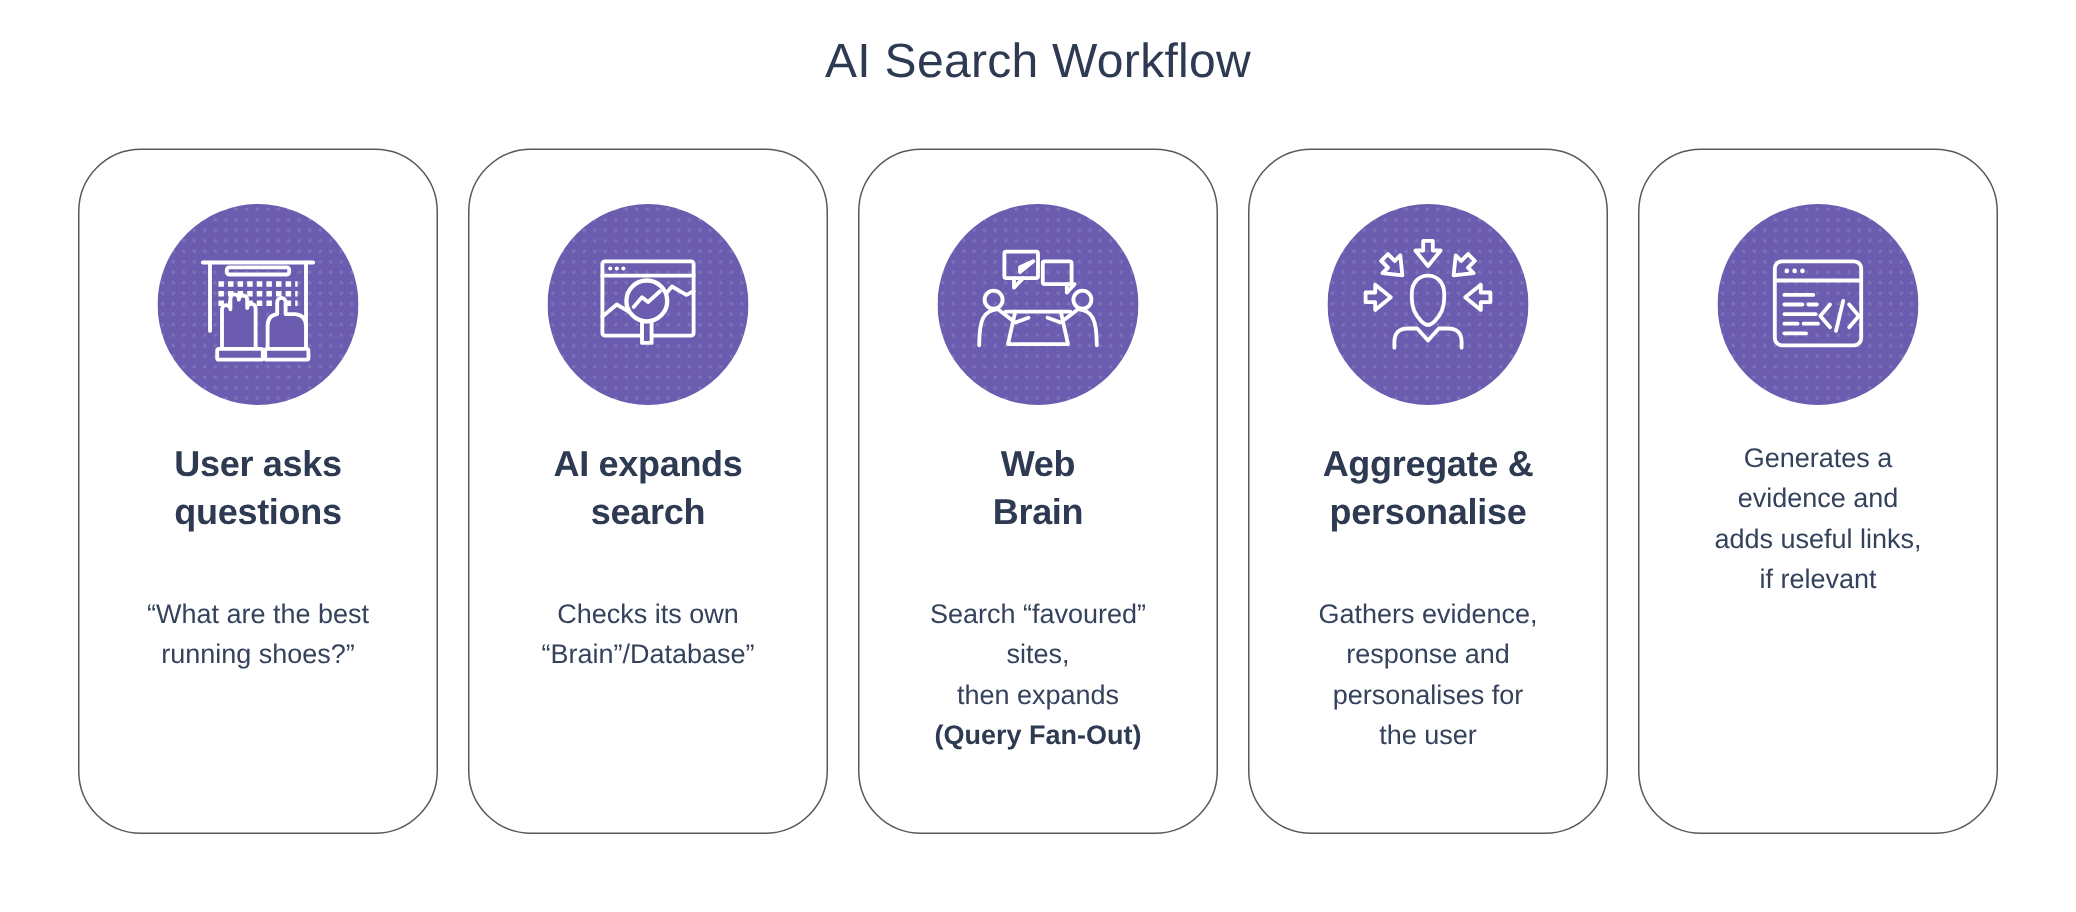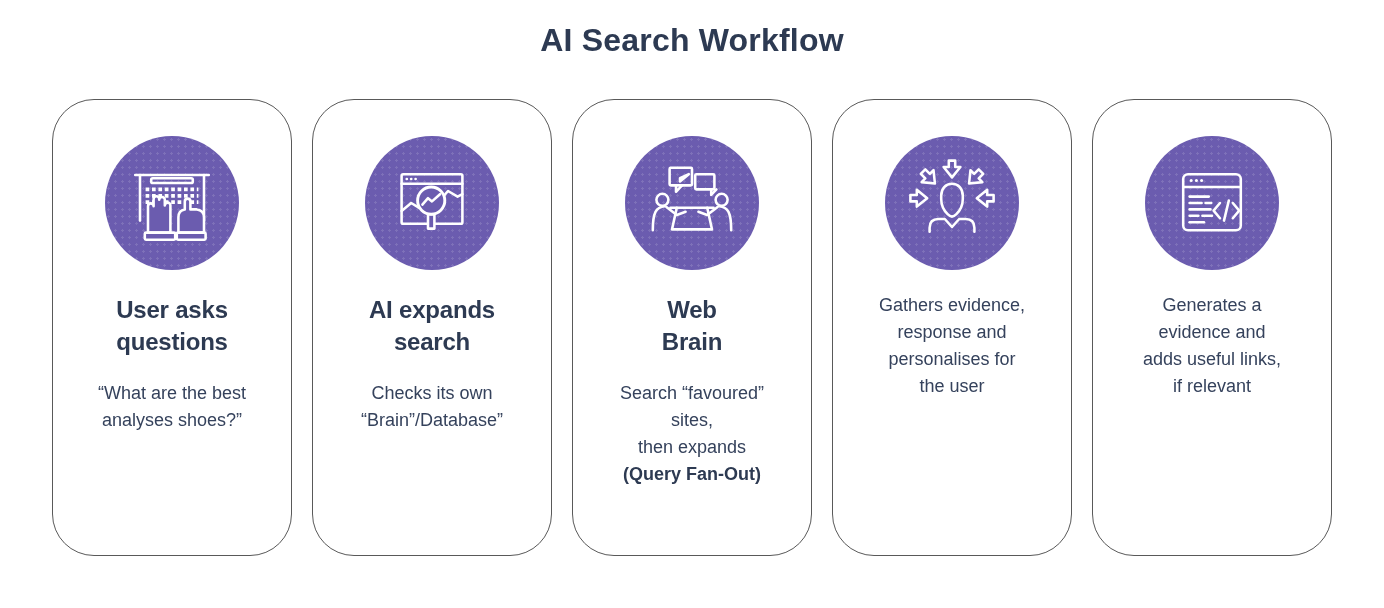"AI Search Workflow" .page-title { font-weight: 700 -> 400 }
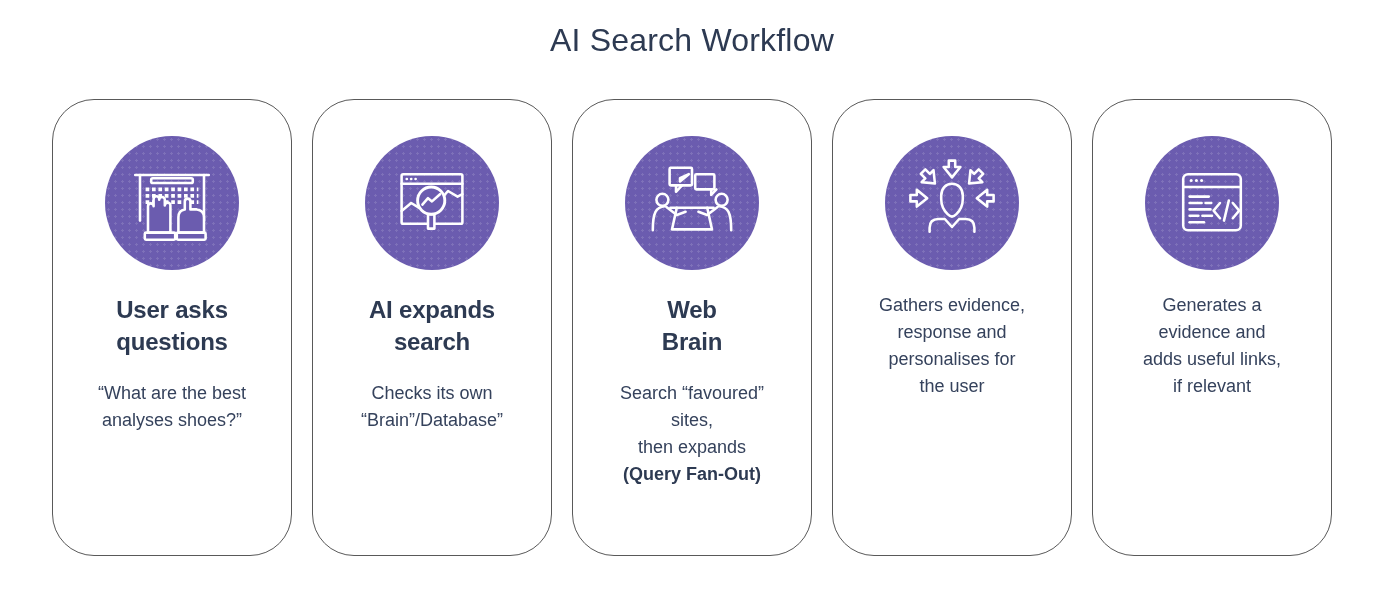"User asks" .card-title { margin: 24px 0 0 0 -> 24px 0 16px 0 }
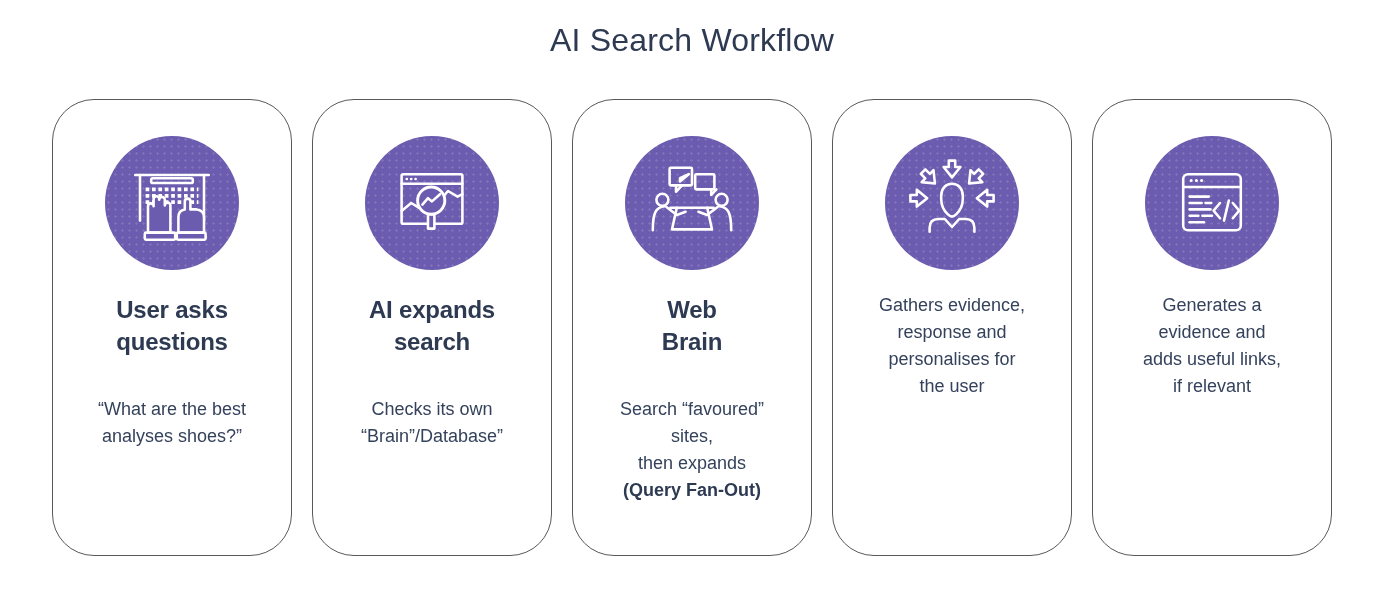"Aggregate &" h2.card-title { html: none -> <h2>Aggregate &amp; personalise</h2> }
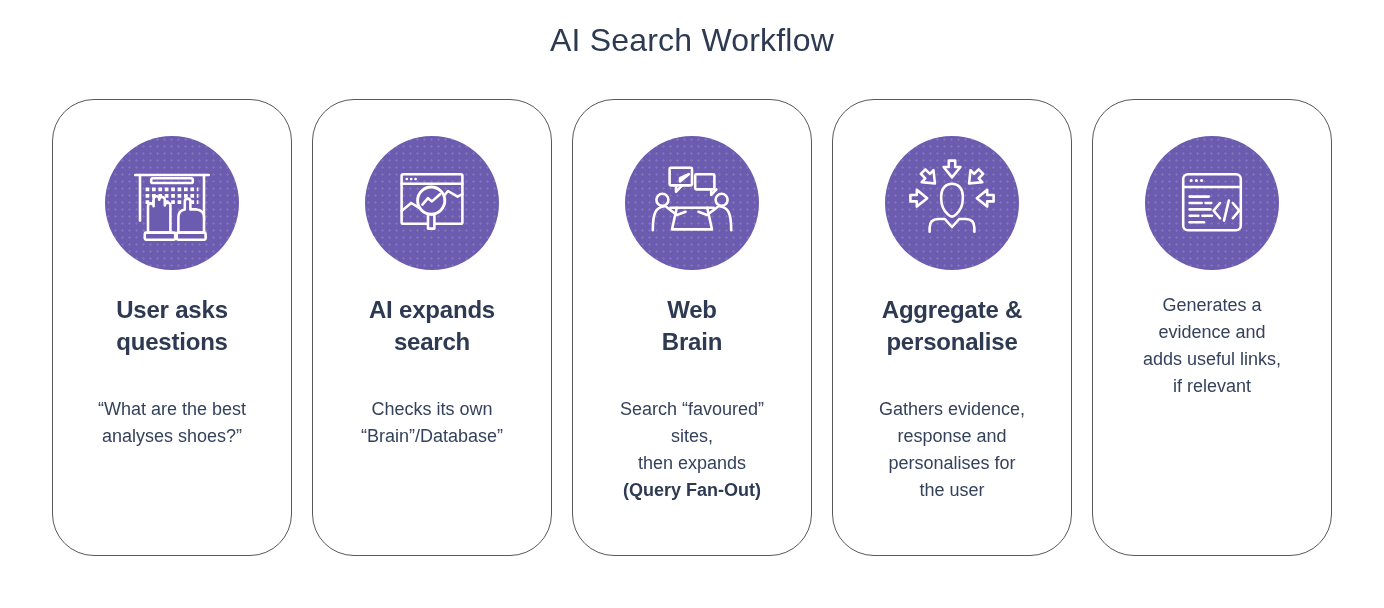"“What are the best" p.card-body { text: analyses -> running }
